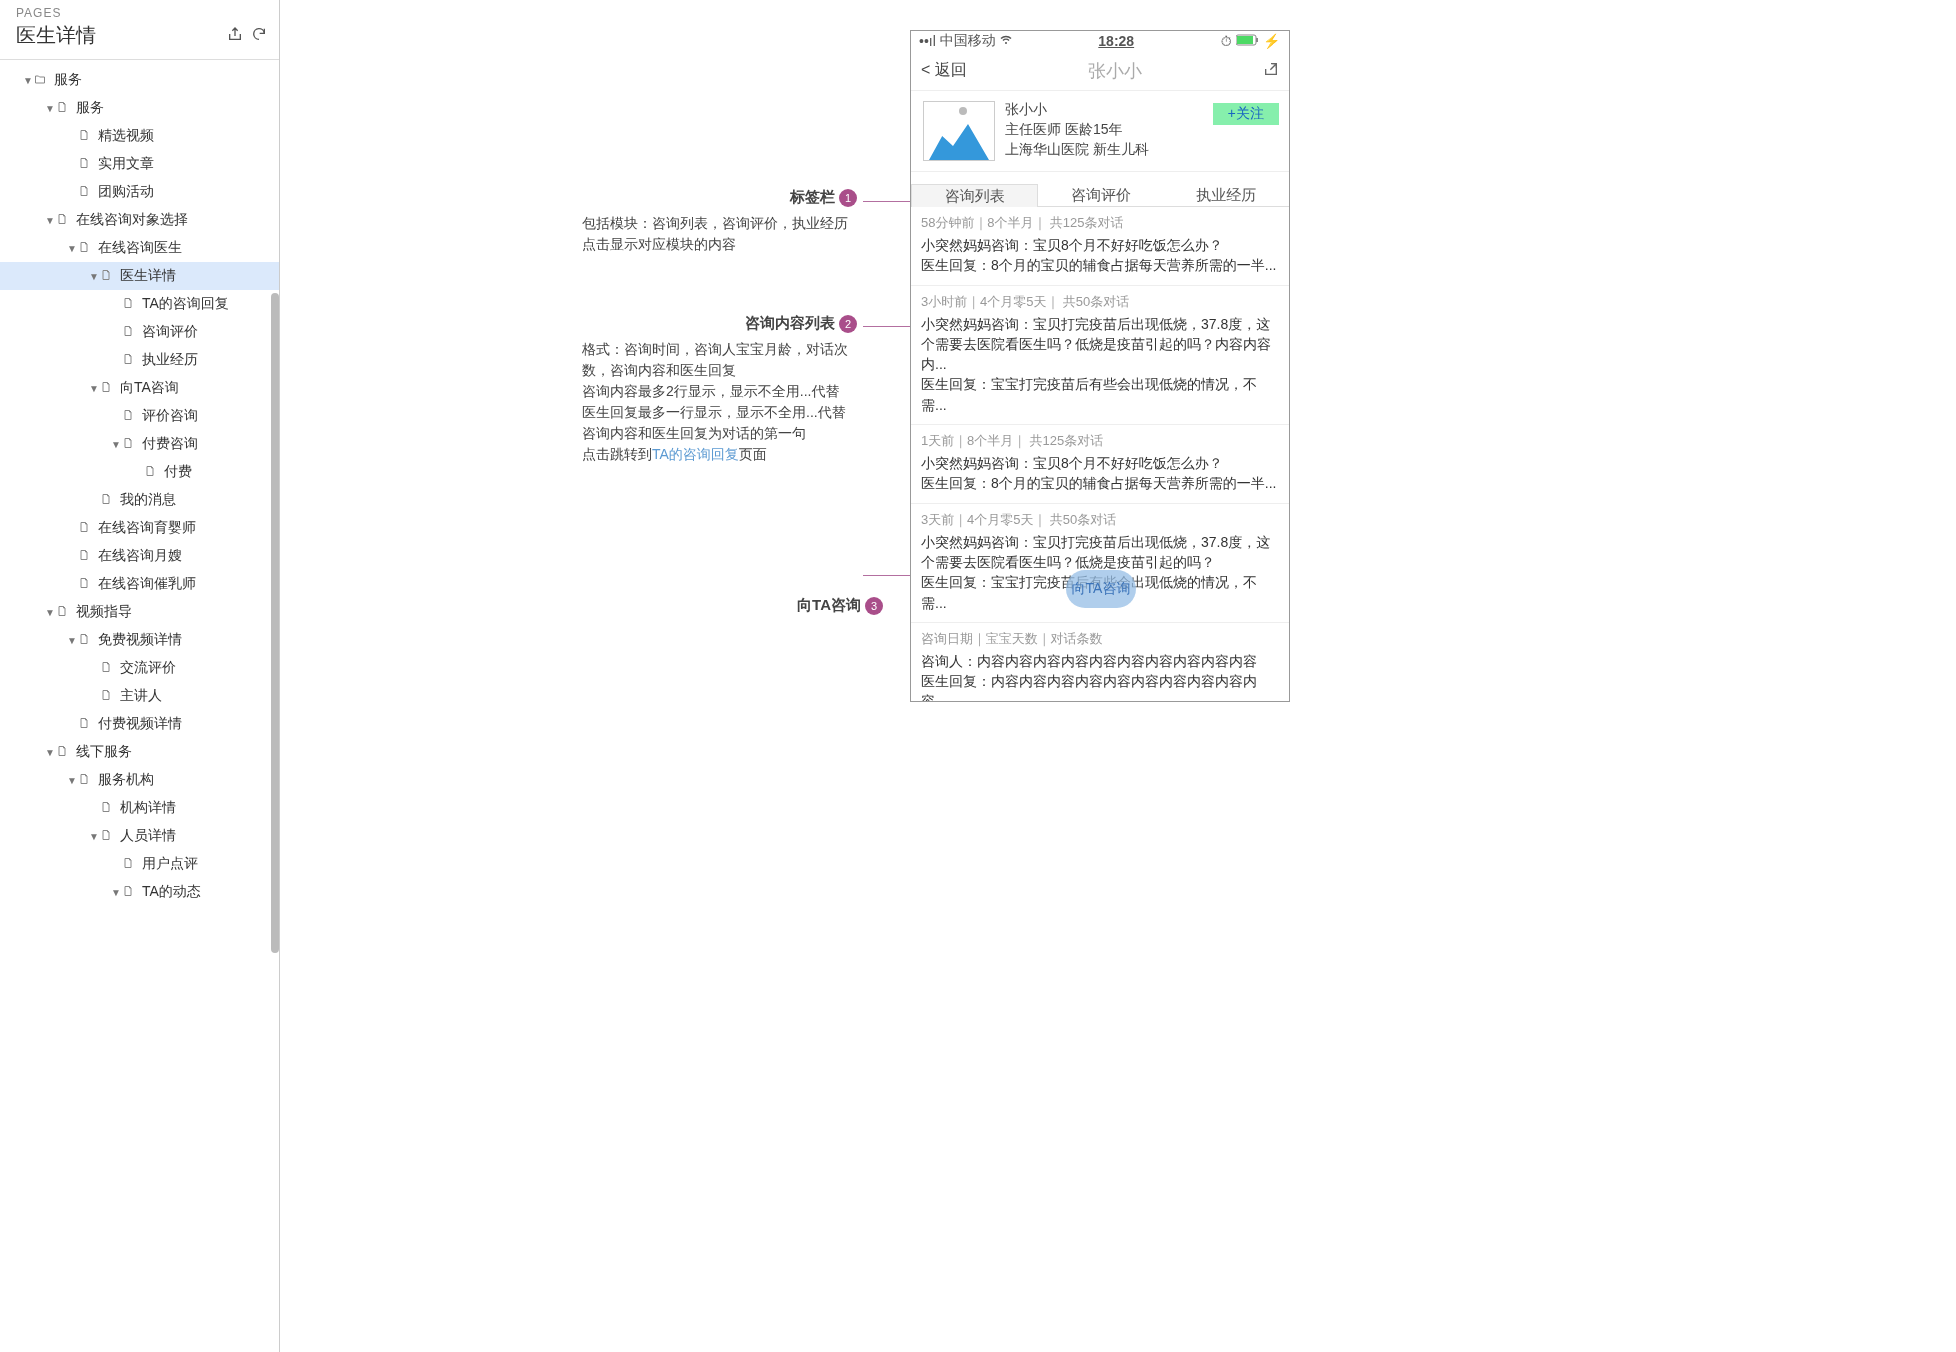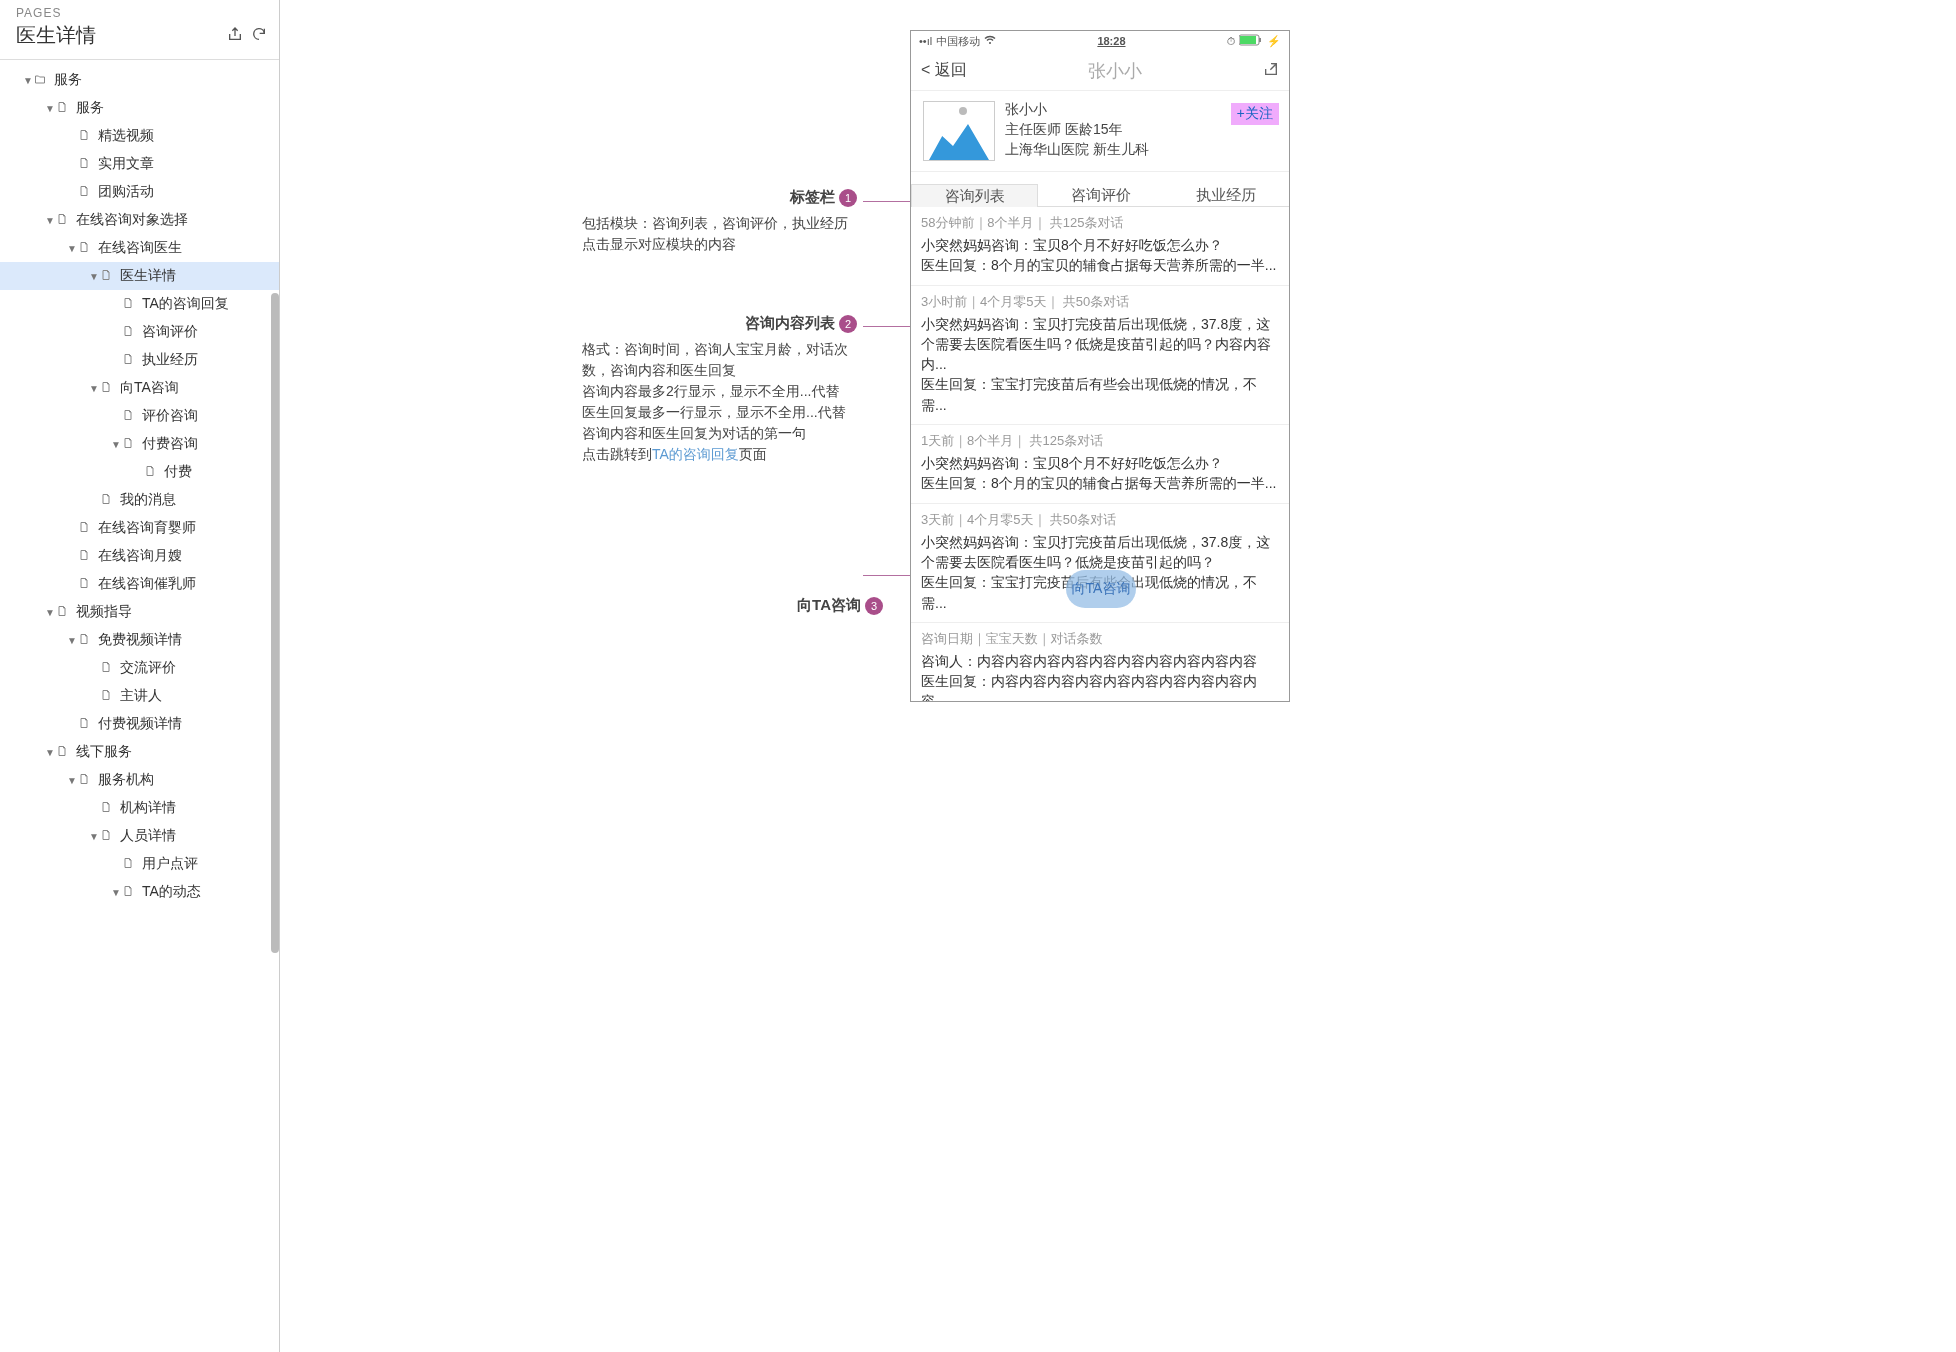"••ıl" .status-bar { font-size: 11px -> 14px }
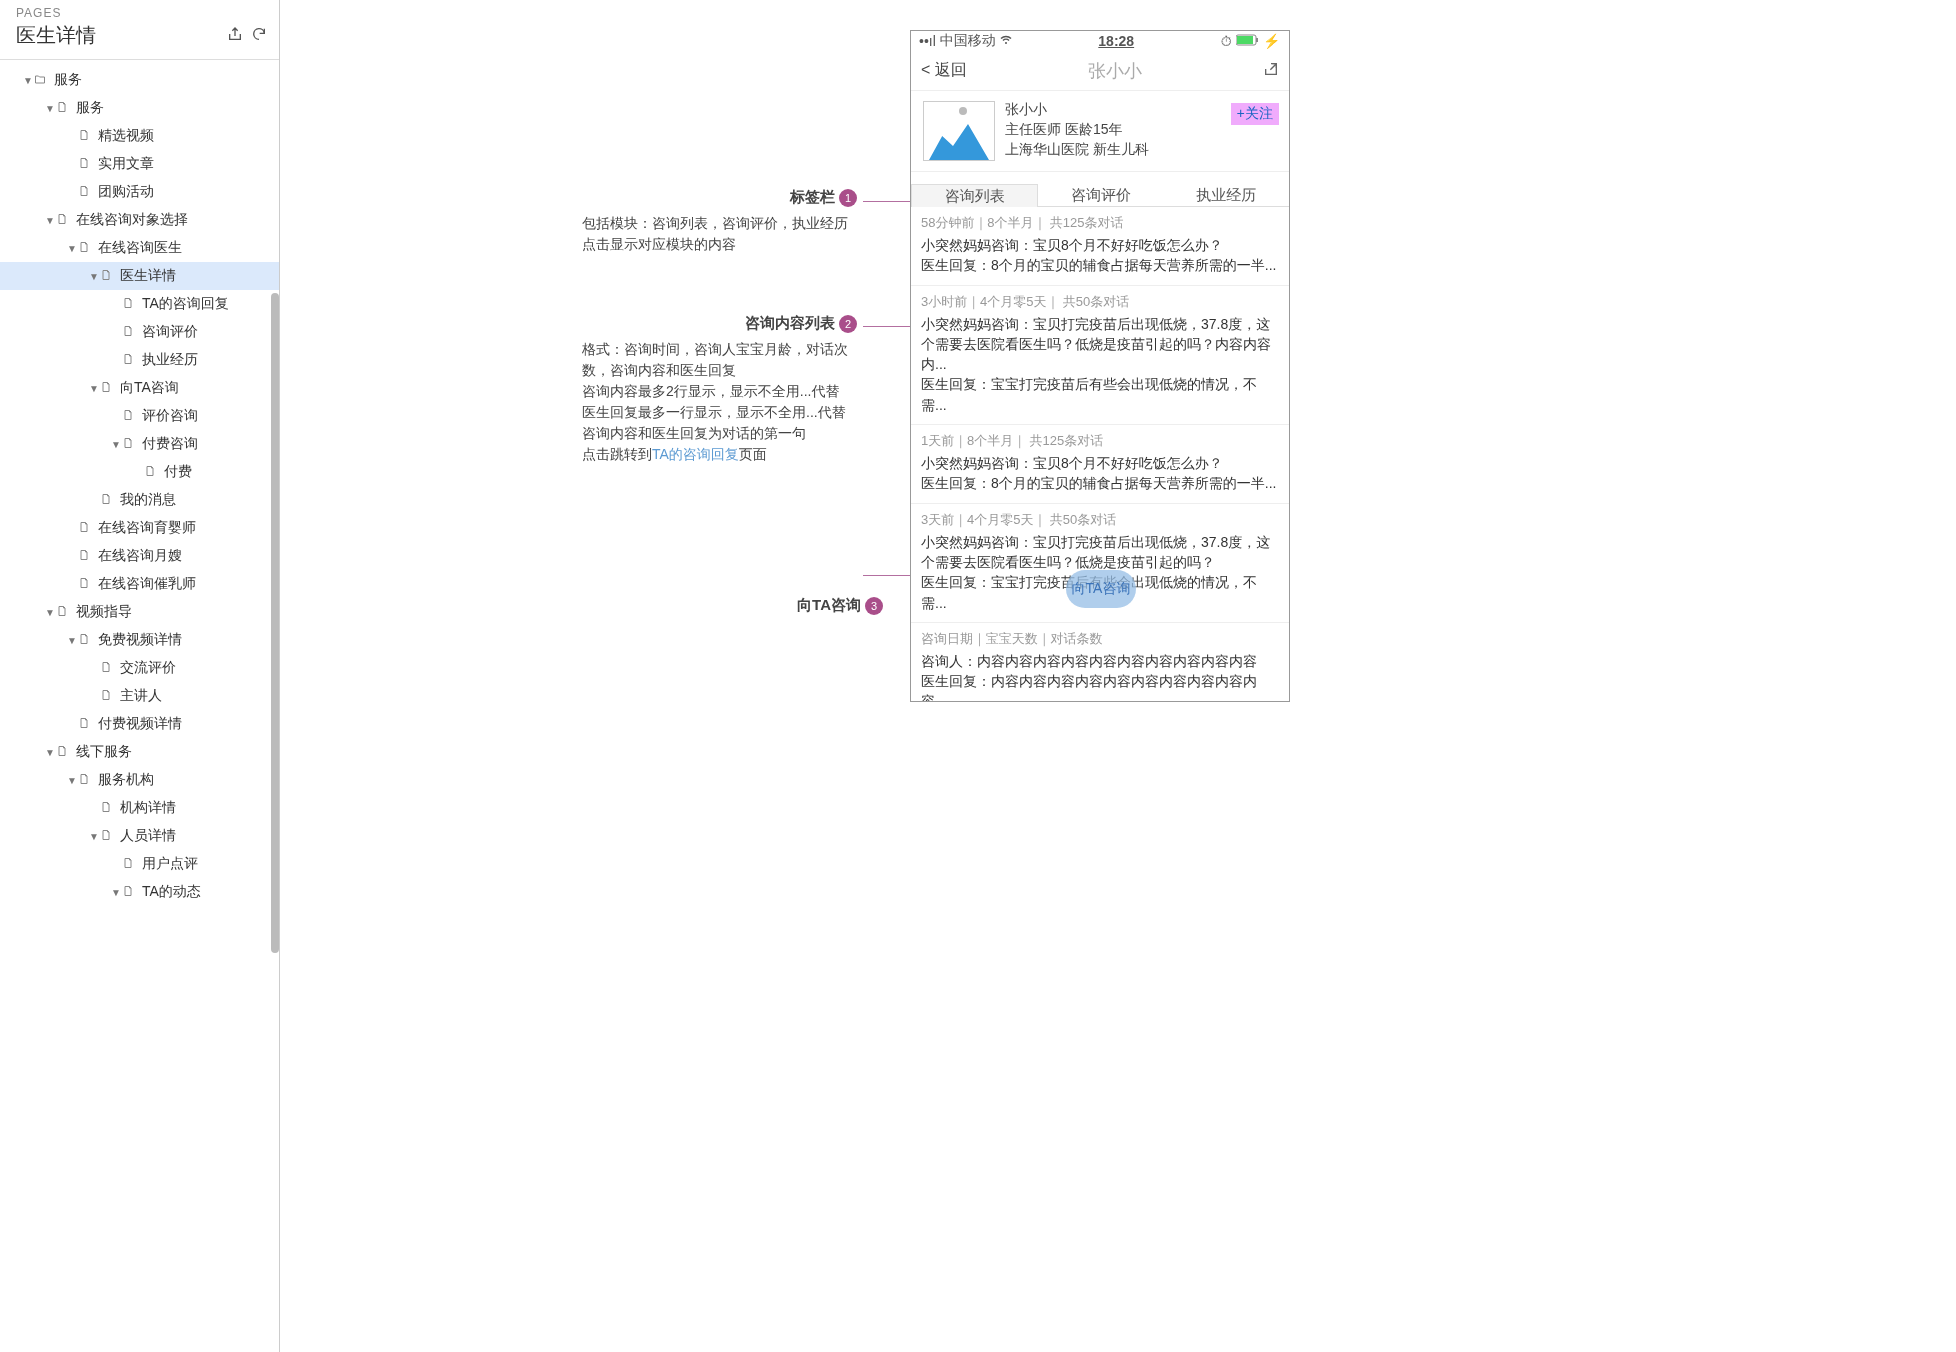"+关注" .follow-btn { background: #f0abfc -> #86efac; padding: 2px 6px -> 2px 15px }
